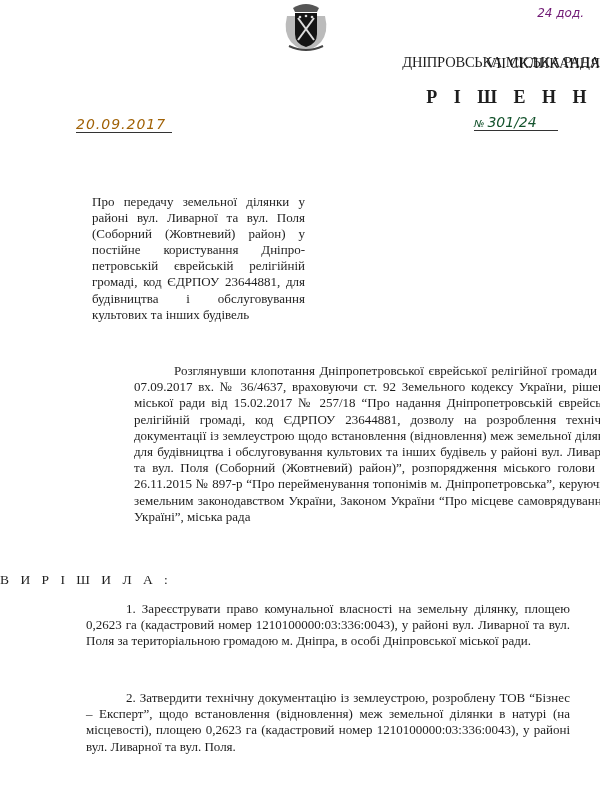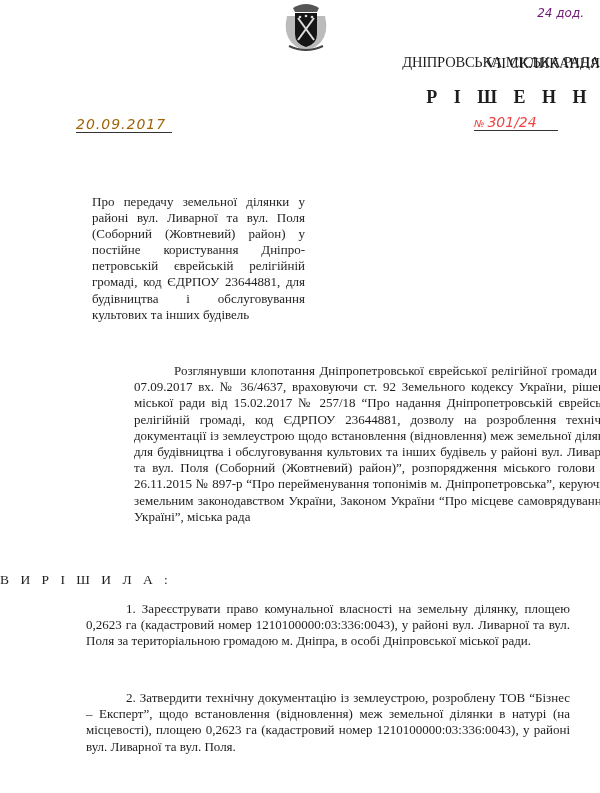"№ 301/24" .num { color: #ef4444 -> #14532d }
